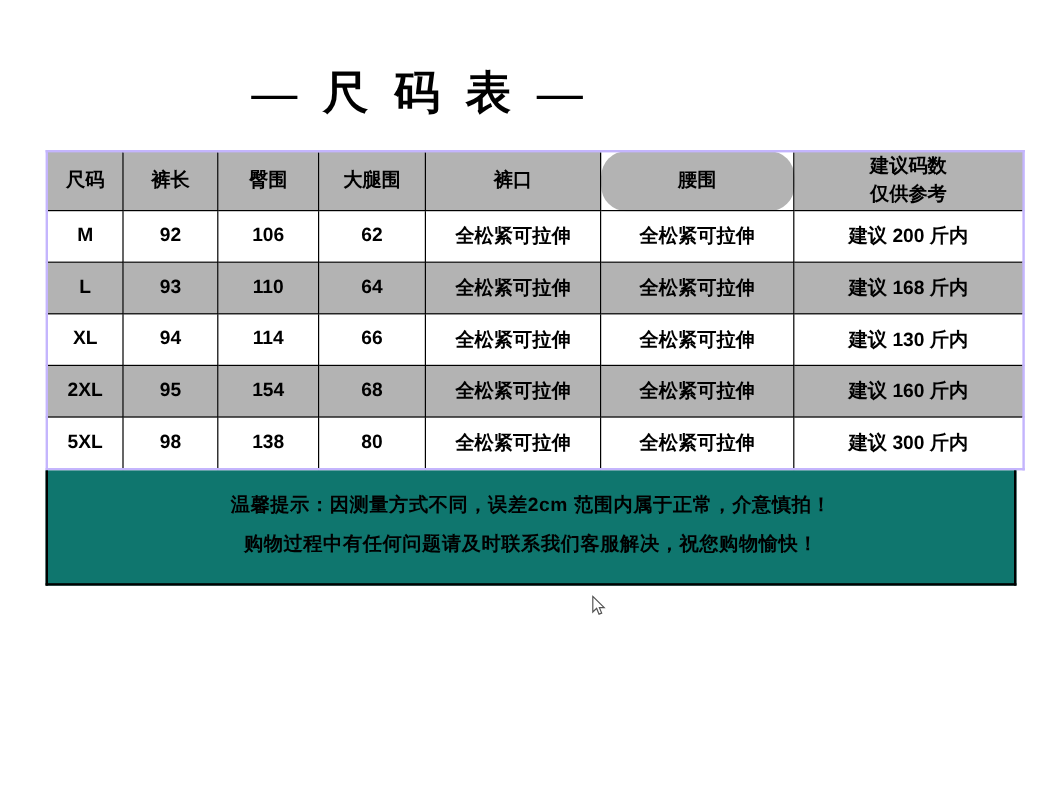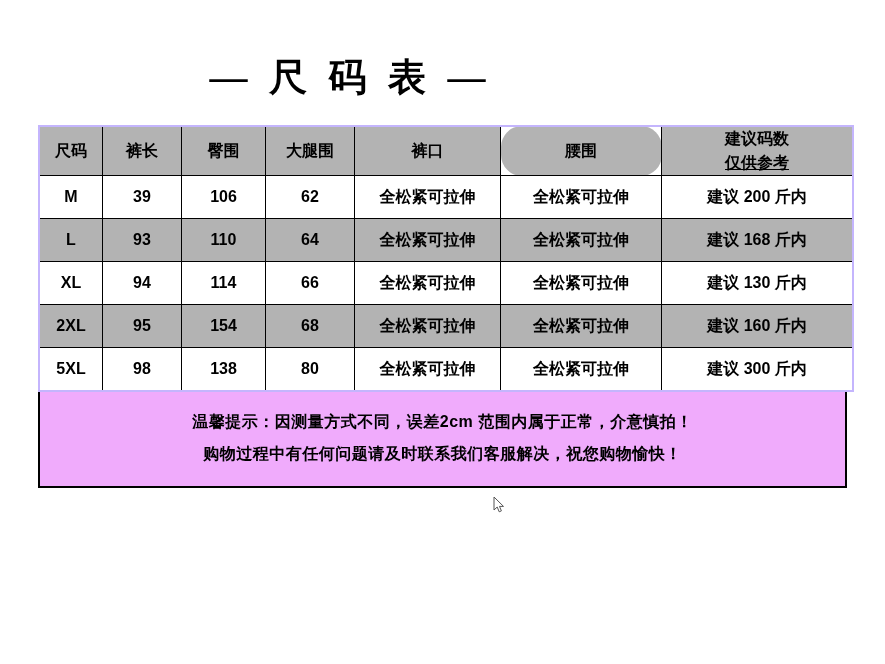"仅供参考" thead th .line2 { text-decoration: underline -> none }
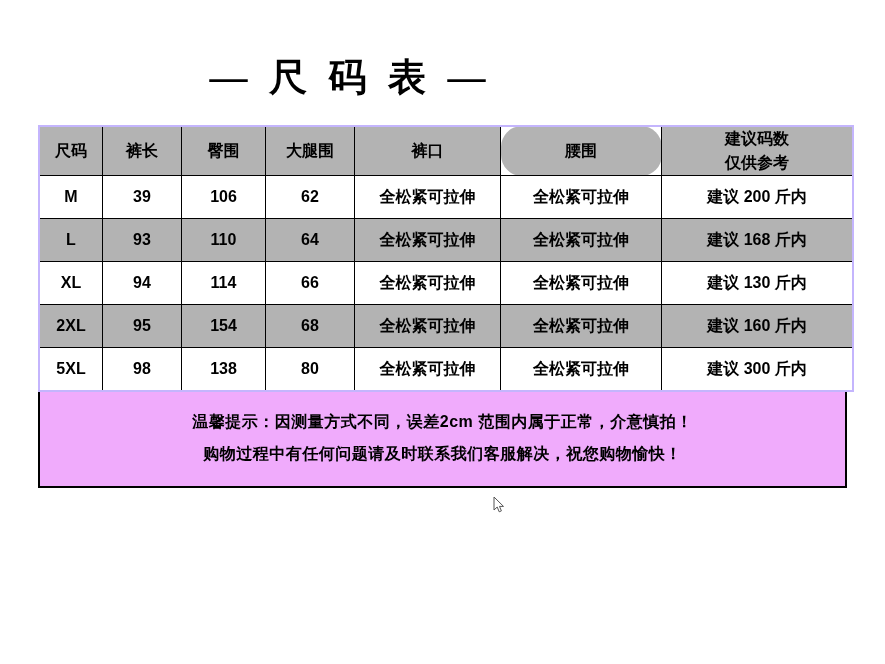"39" td { text: 39 -> 92 }
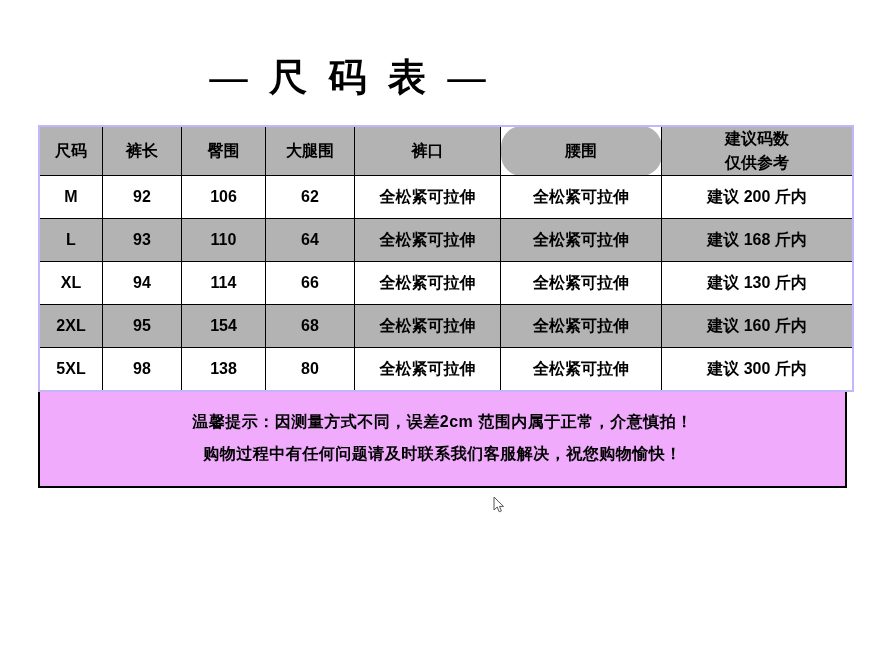"温馨提示：因测量方式不同，误差2cm 范围内属于正常，介意慎拍！" .notes { background: #f0abfc -> #0f766e }
